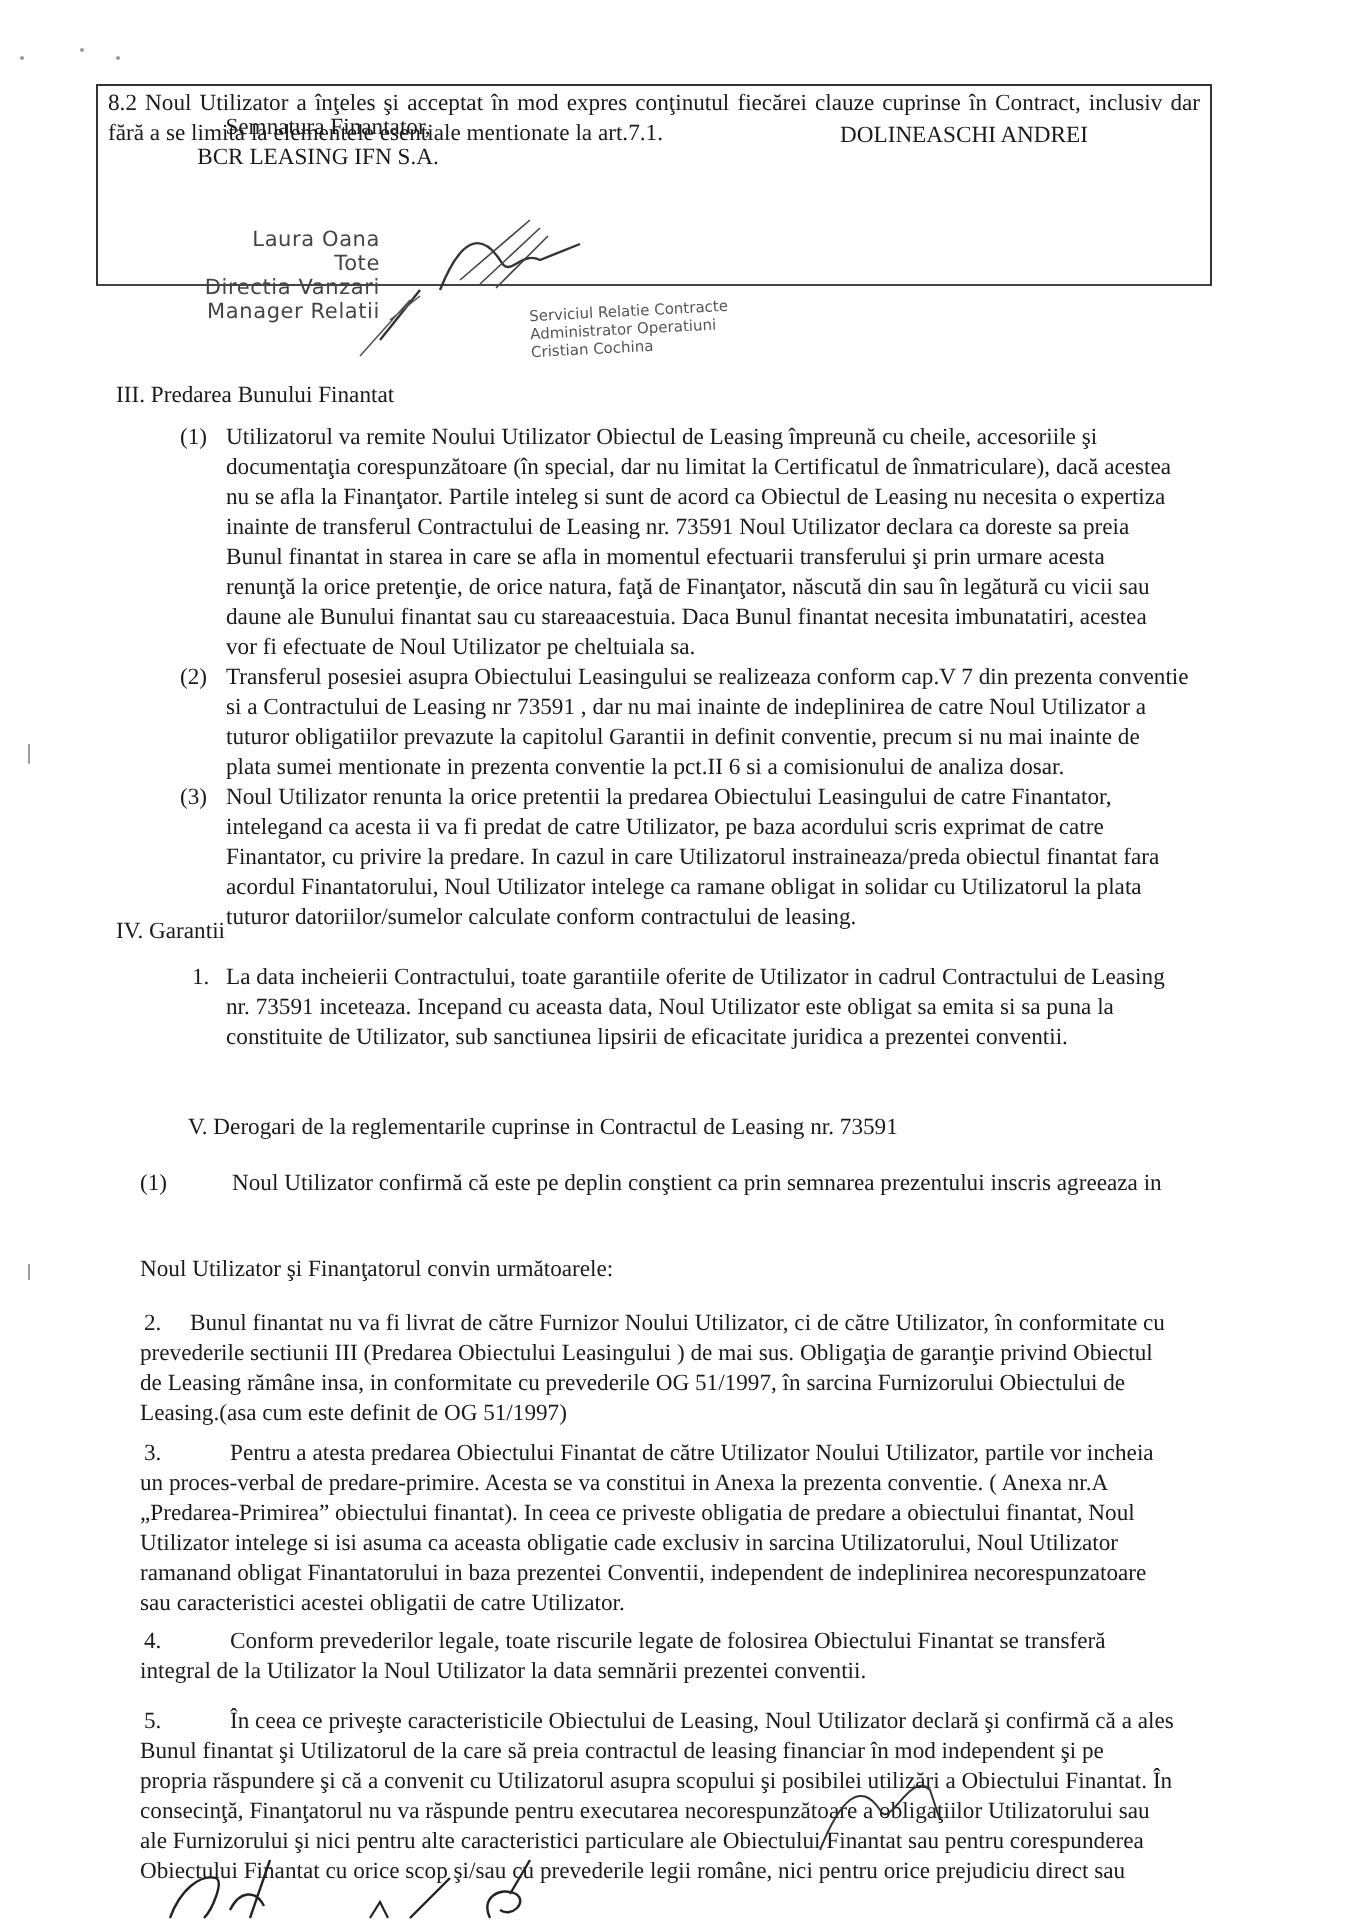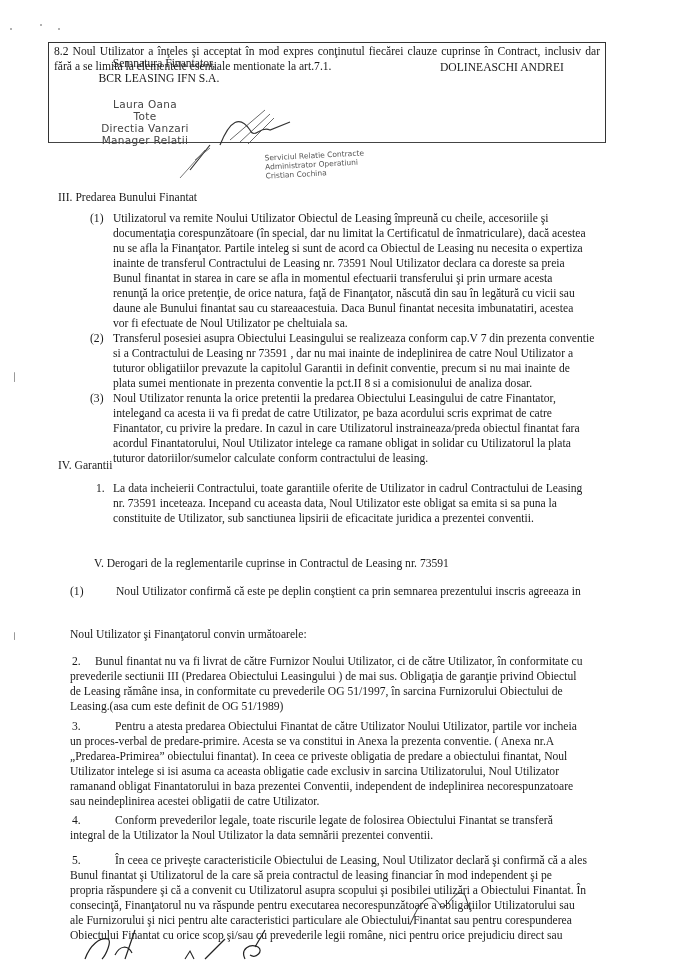"DOLINEASCHI ANDREI" .sig-right .name { margin-left: 20px -> none }
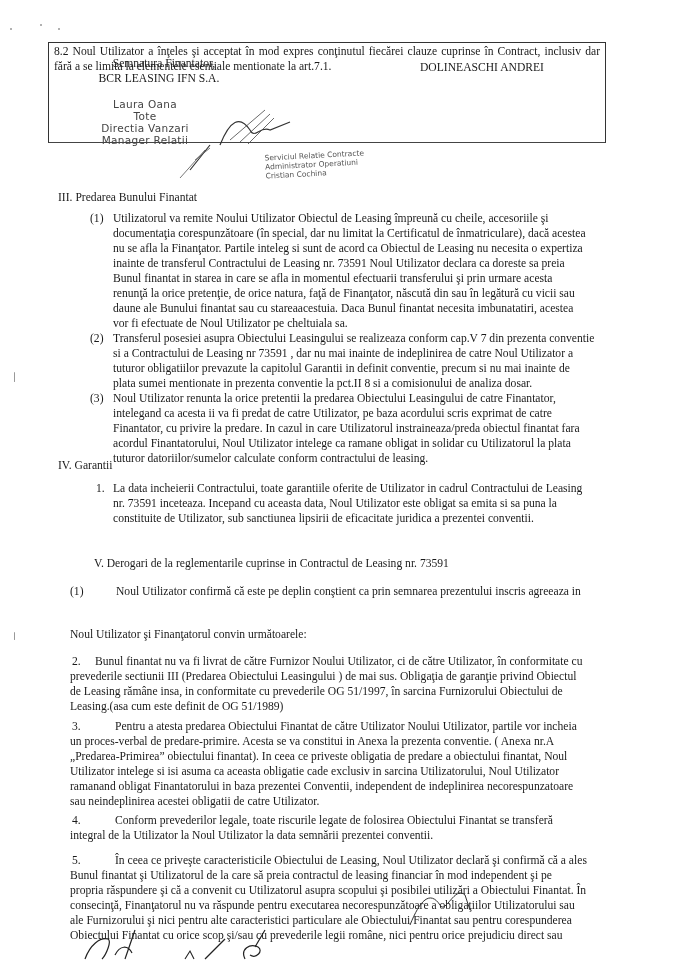"Laura Oana Tote" .stamp1 { text-align: center -> right; top: 98px -> 114px }
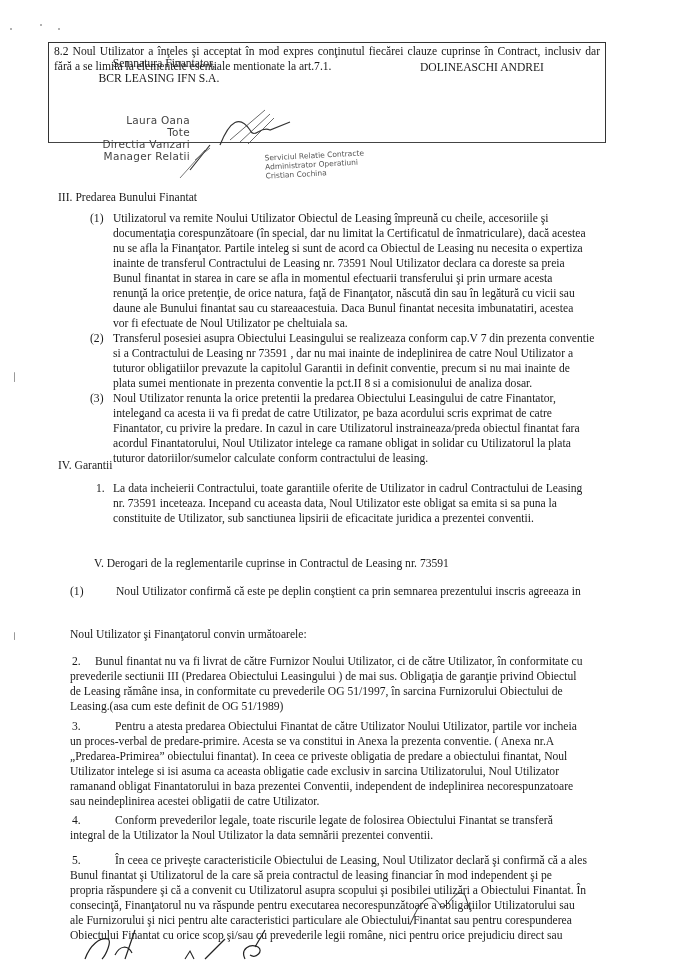"plata sumei mentionate in prezenta" div { text: 8 -> 6 }
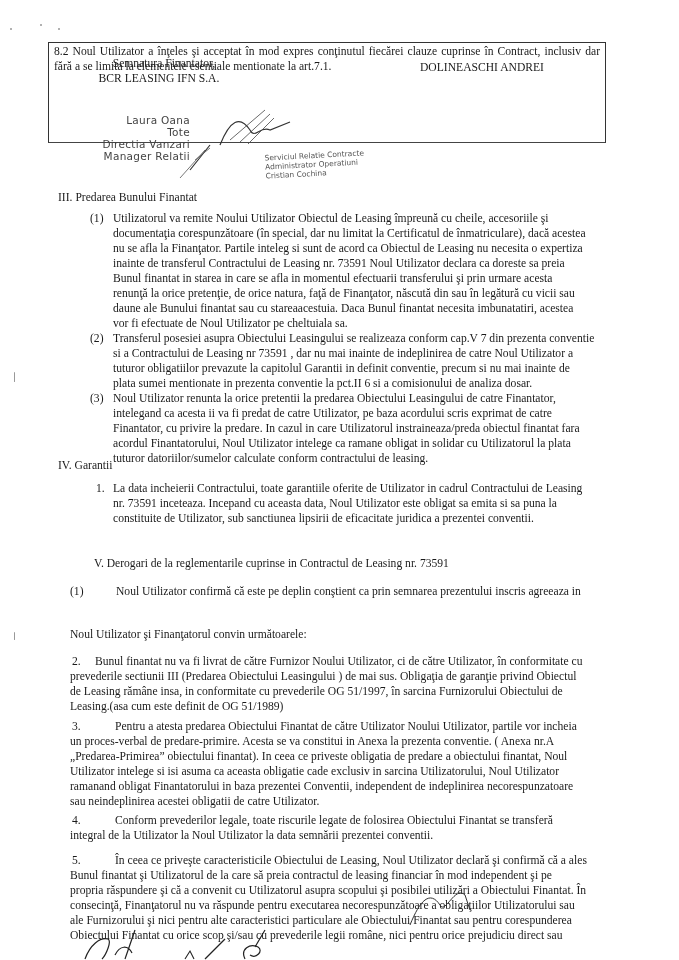"Leasing.(asa cum este definit de" div { text: 51/1989 -> 51/1997 }
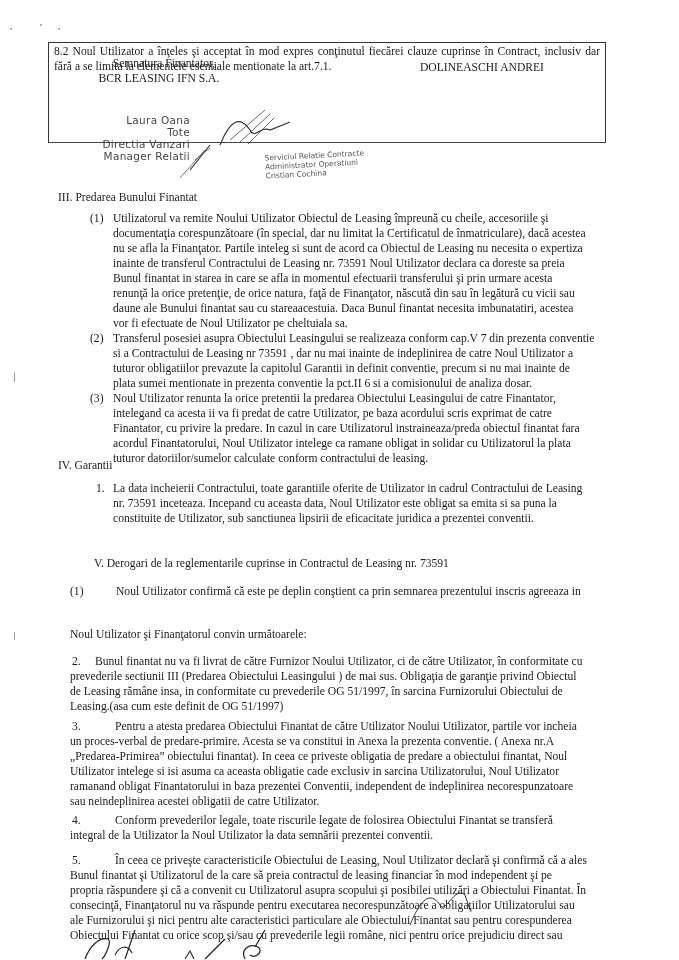"sau neindeplinirea acestei obligatii de" div { text: neindeplinirea -> caracteristici }
